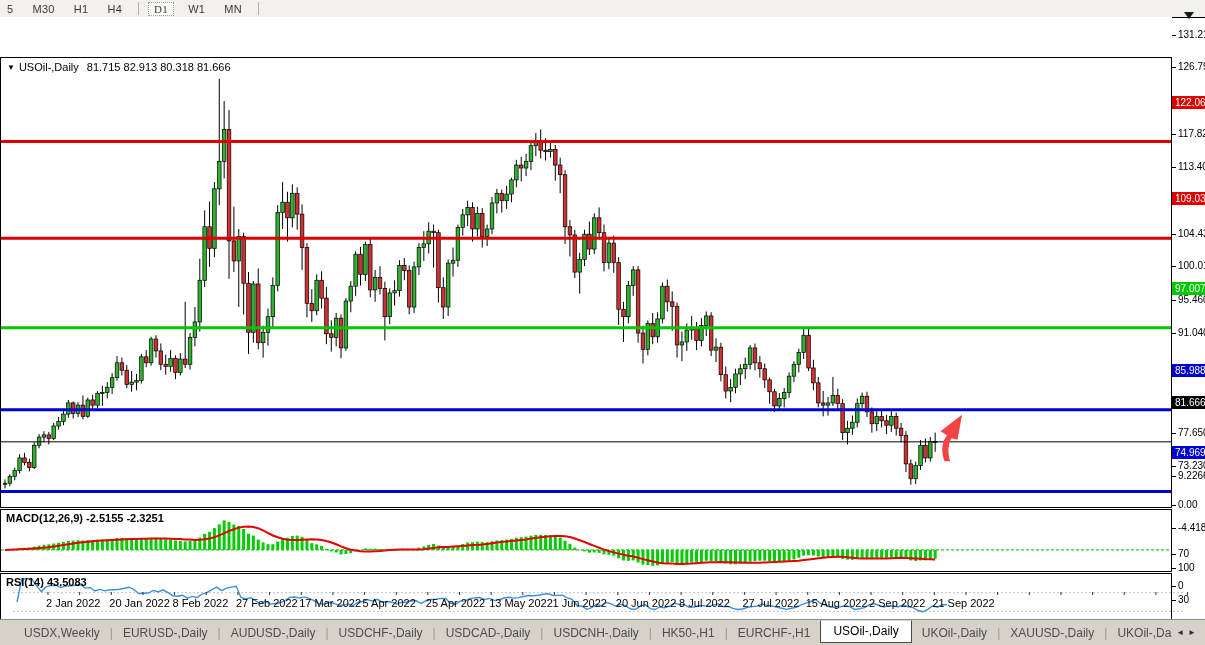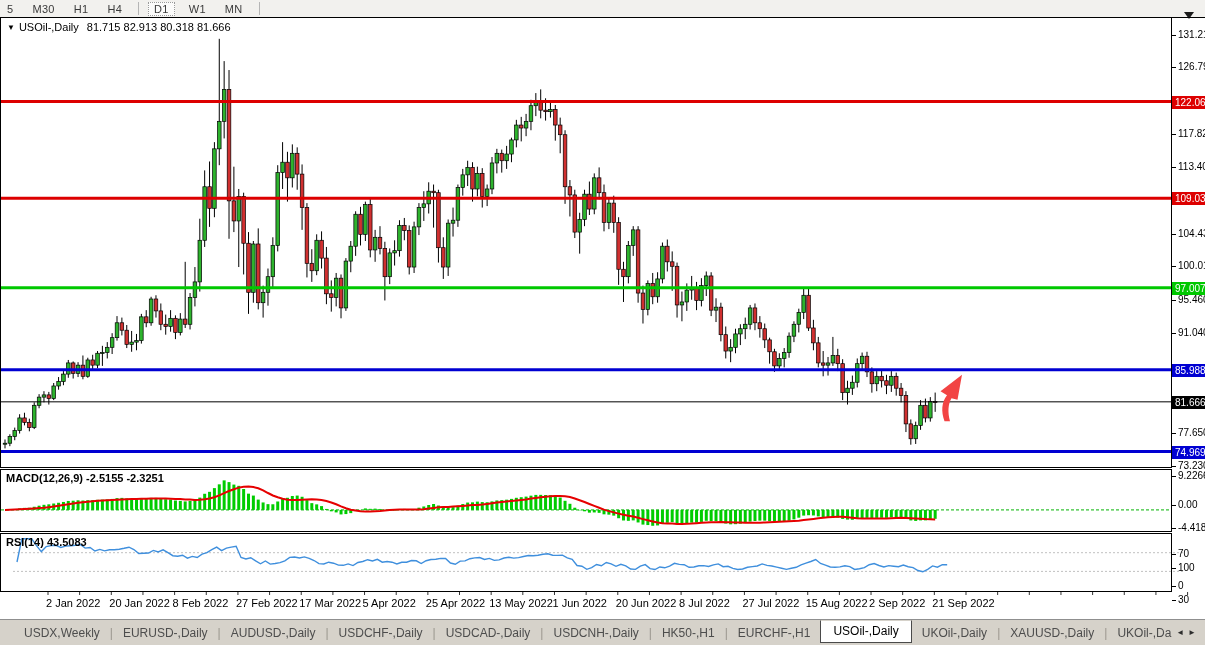"D1" .tfbtn.active { font-family: none -> Liberation Serif, serif }
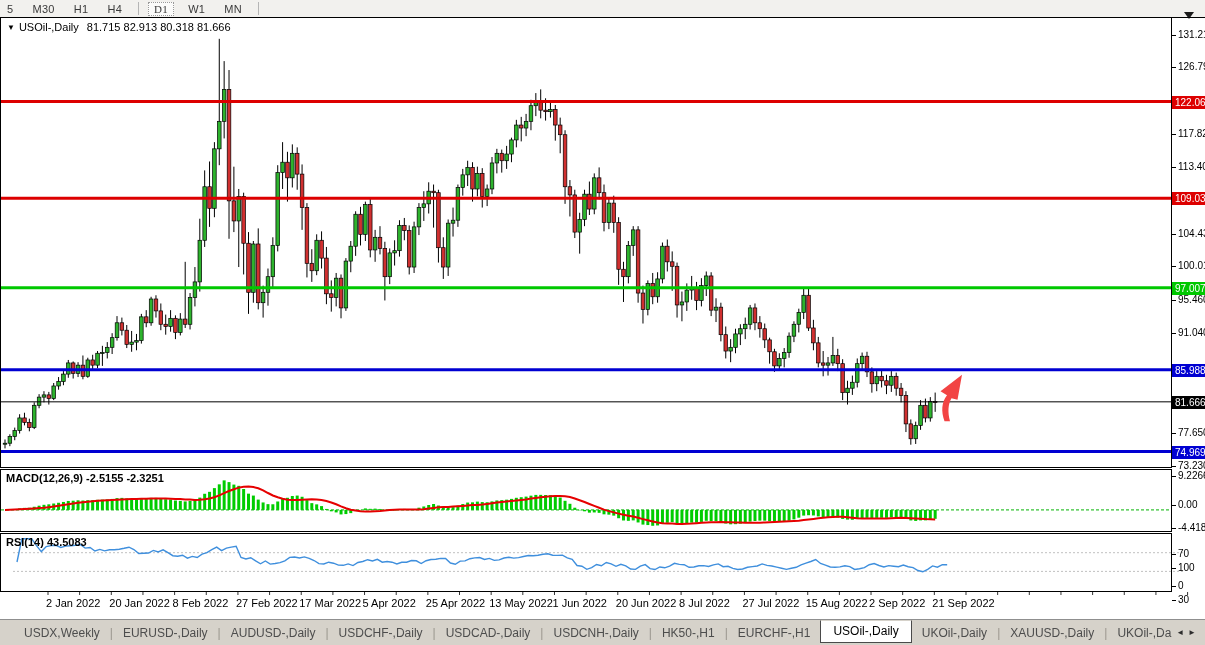"▼ USOil-,Daily 81.715 82.913 80.318" .pane { margin-top: none -> 40px }
